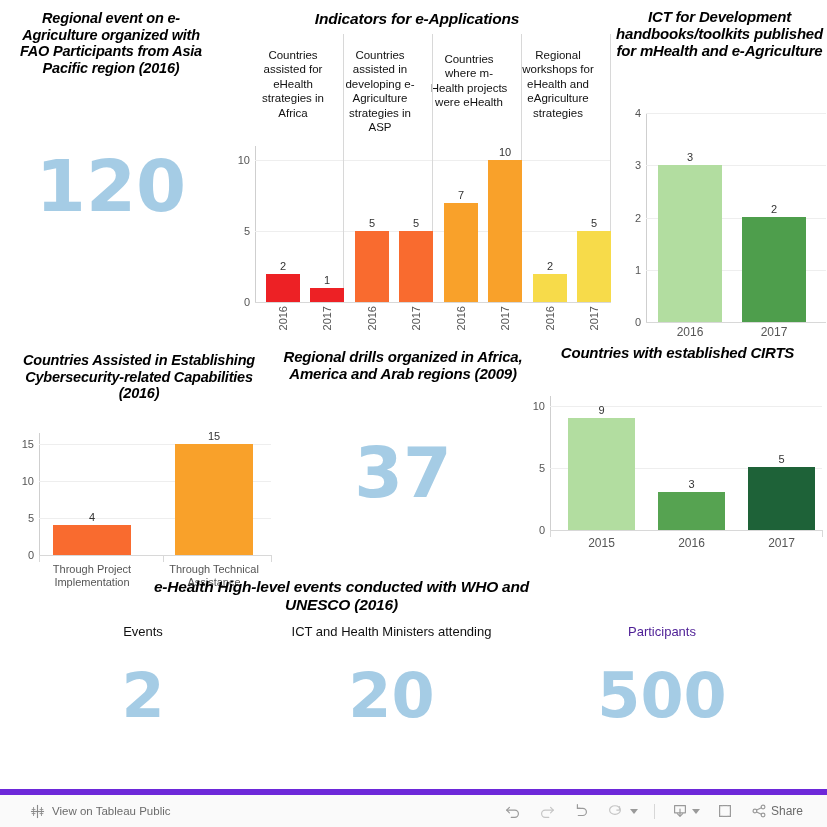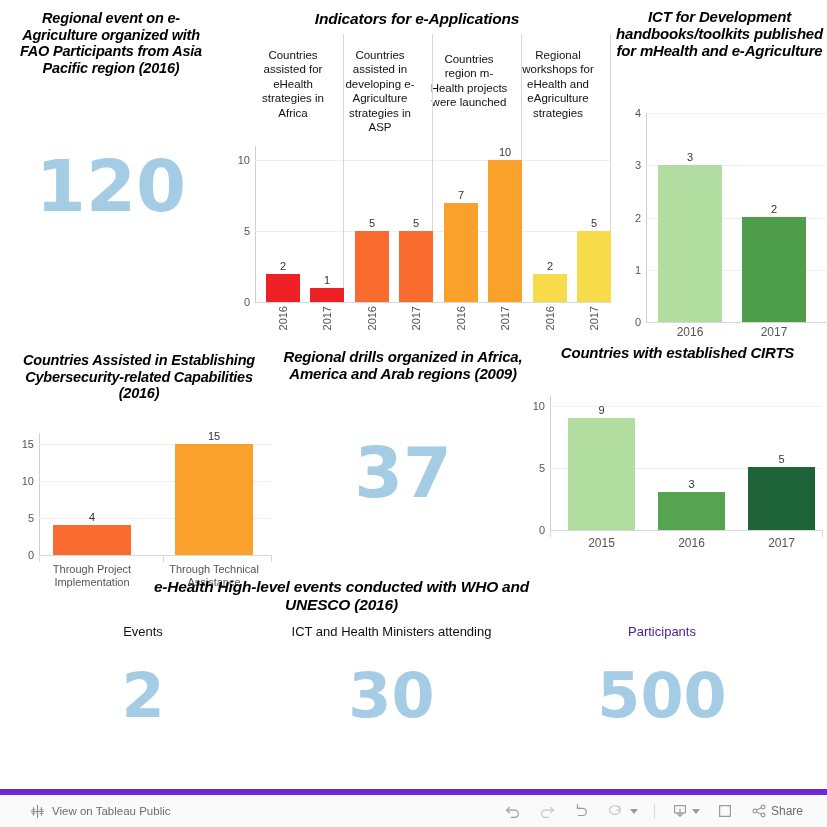"Countries region m-Health projects were" div.ind-head { text: region m-Health projects were launched -> where m-Health projects were eHealth }
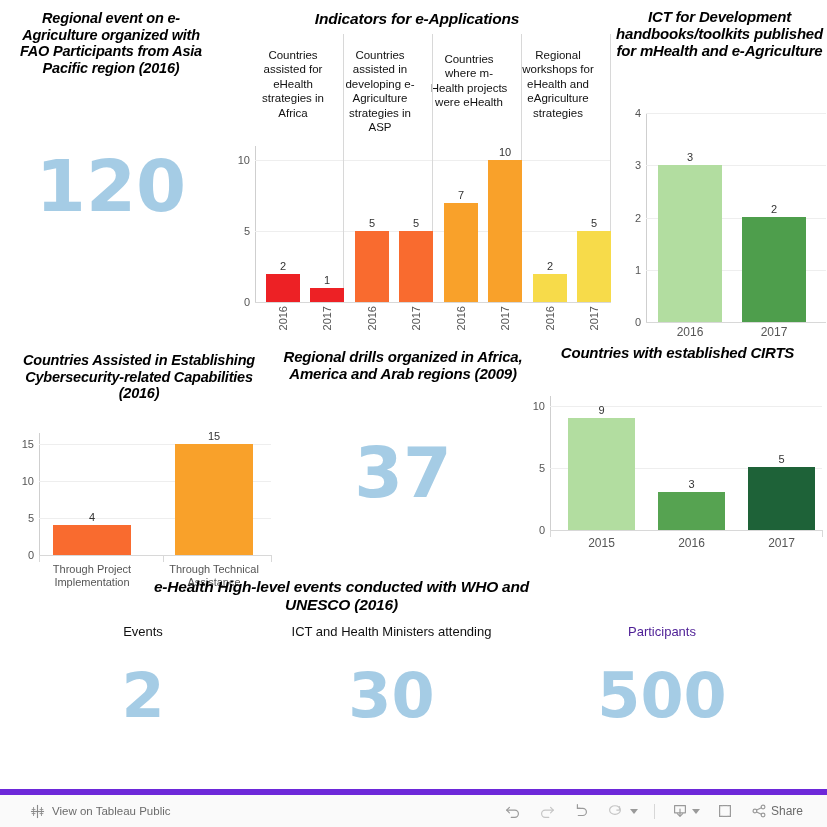"30" div.bignum { text: 30 -> 20 }
